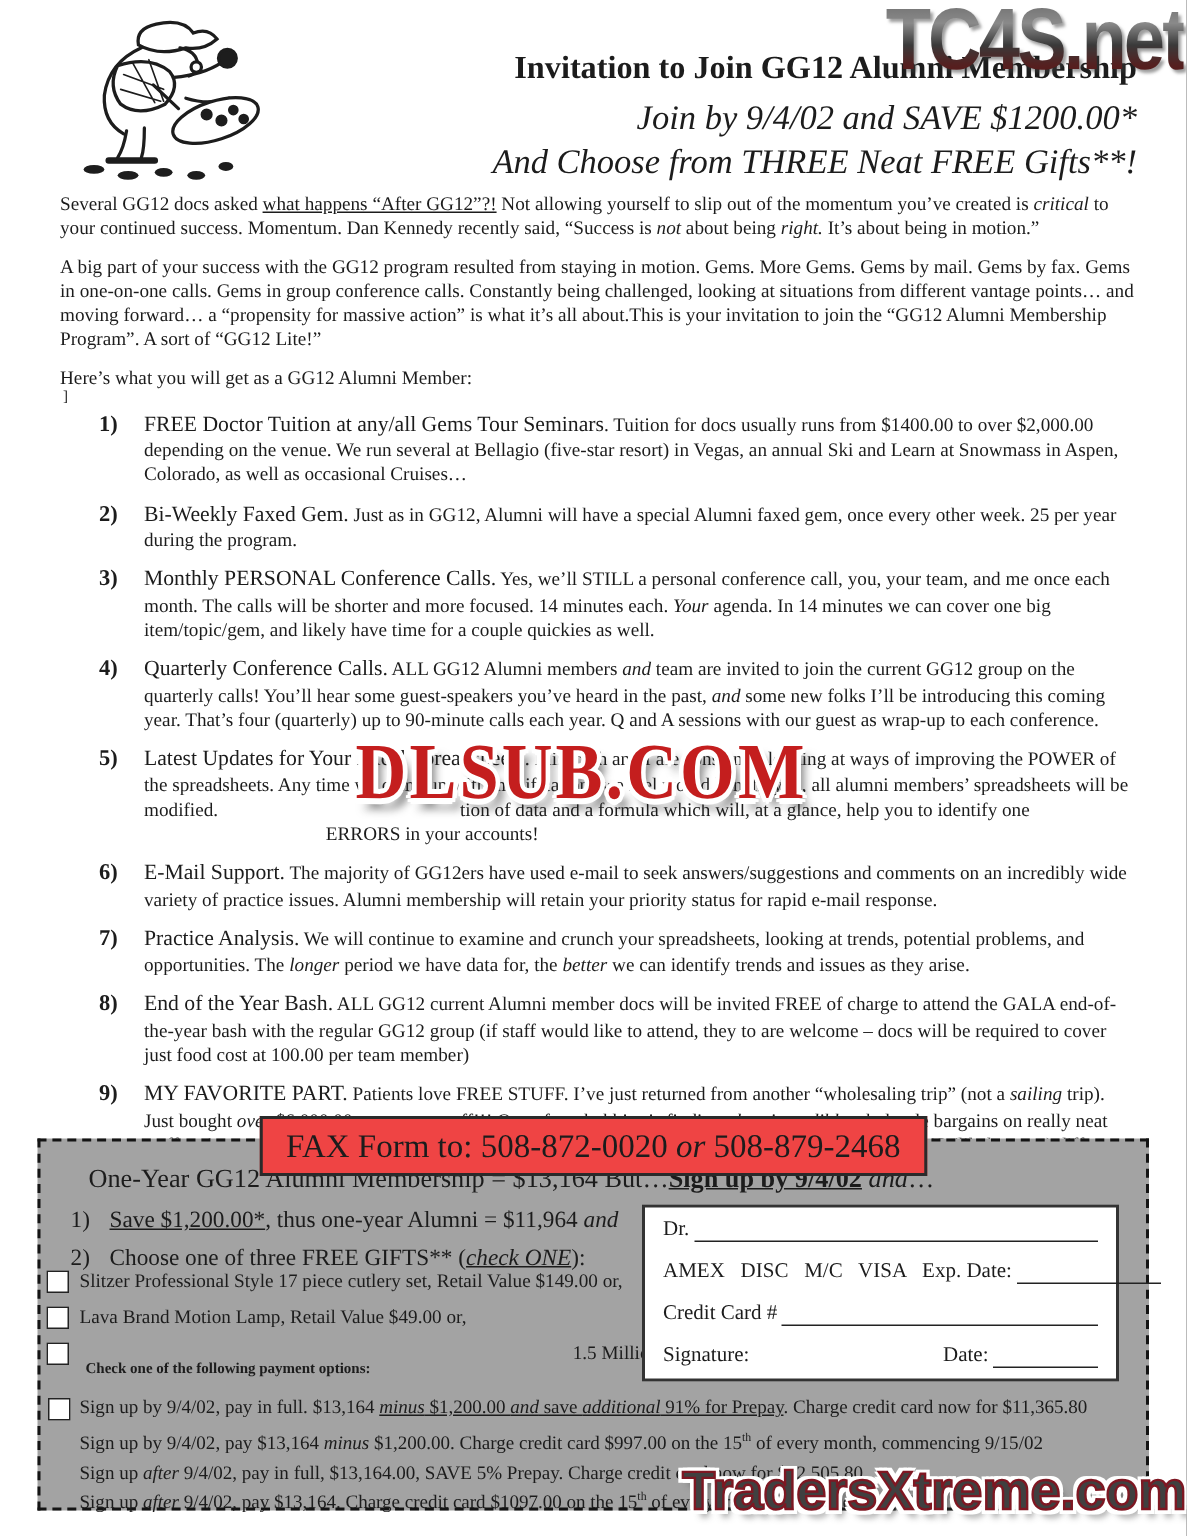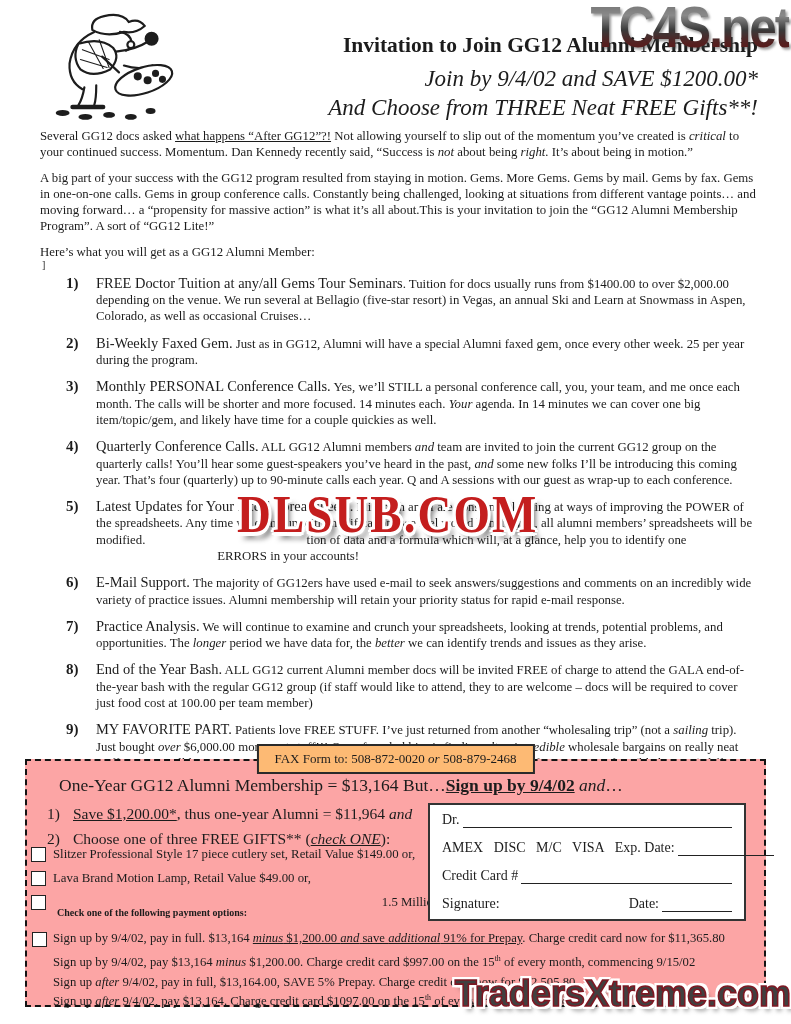"FAX Form to: 508-872-0020 or" .faxbox { background: #fdba74 -> #ef4444; font-size: 13px -> 22px }
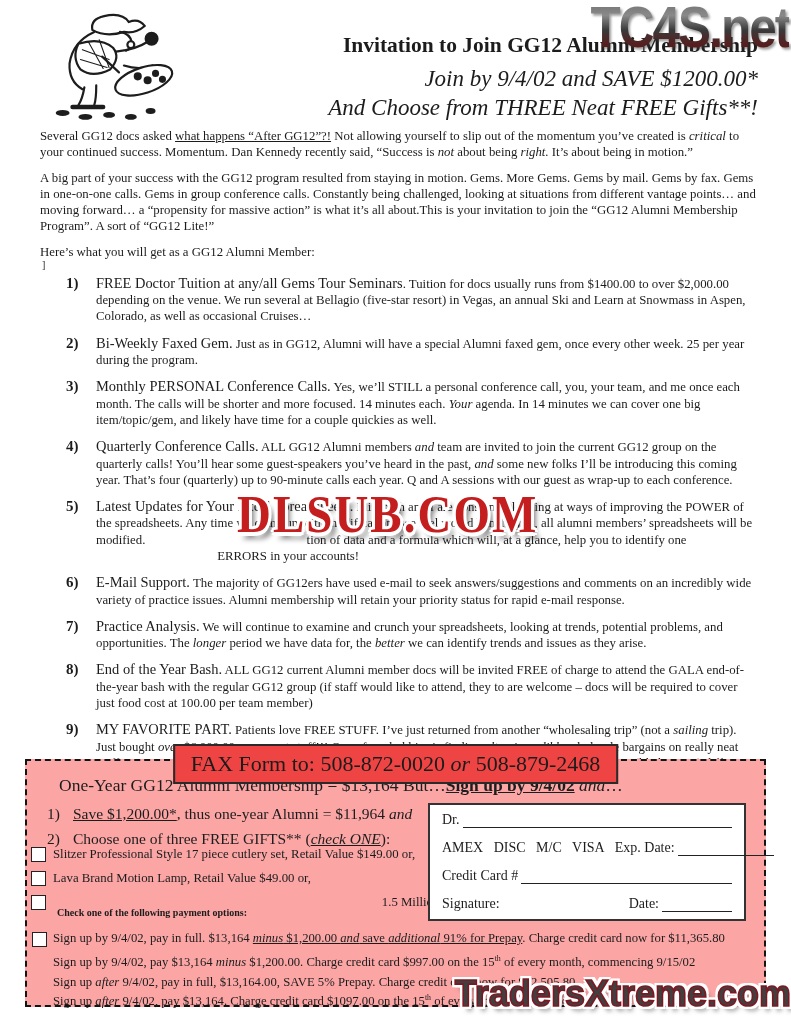"One-Year GG12 Alumni Membership =" .dashbox { background: #fca5a5 -> #a3a3a3 }
